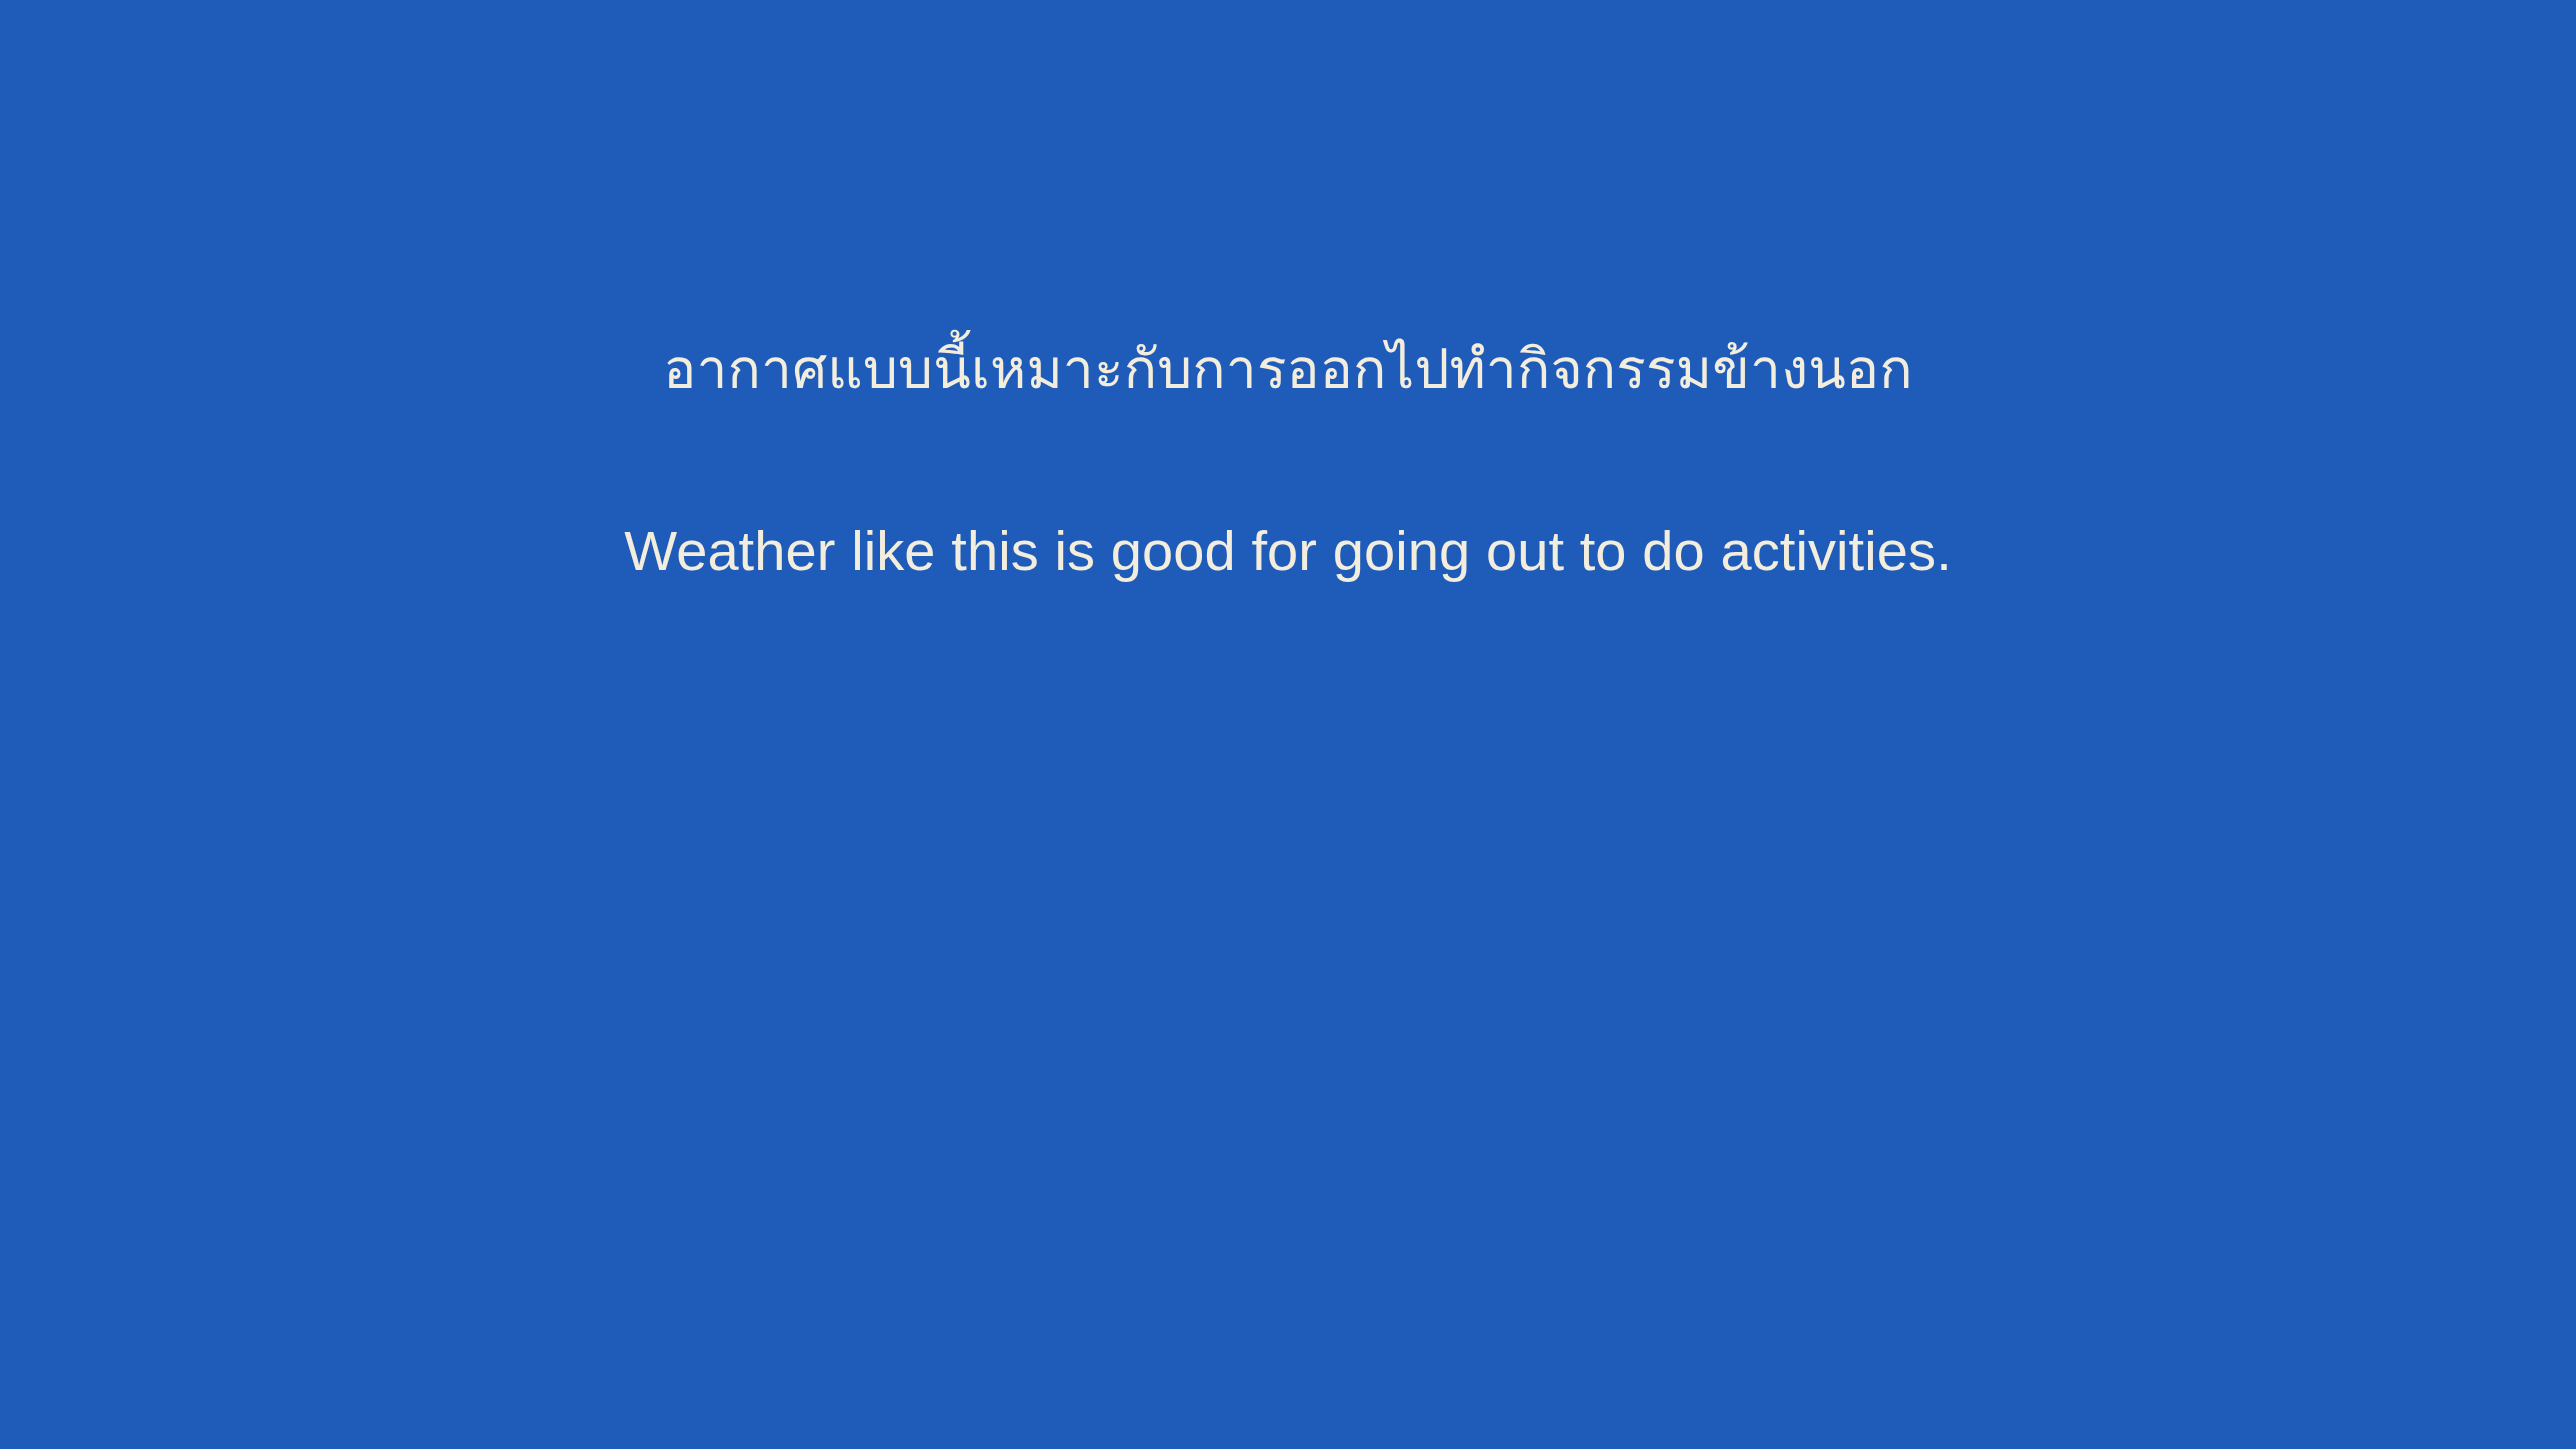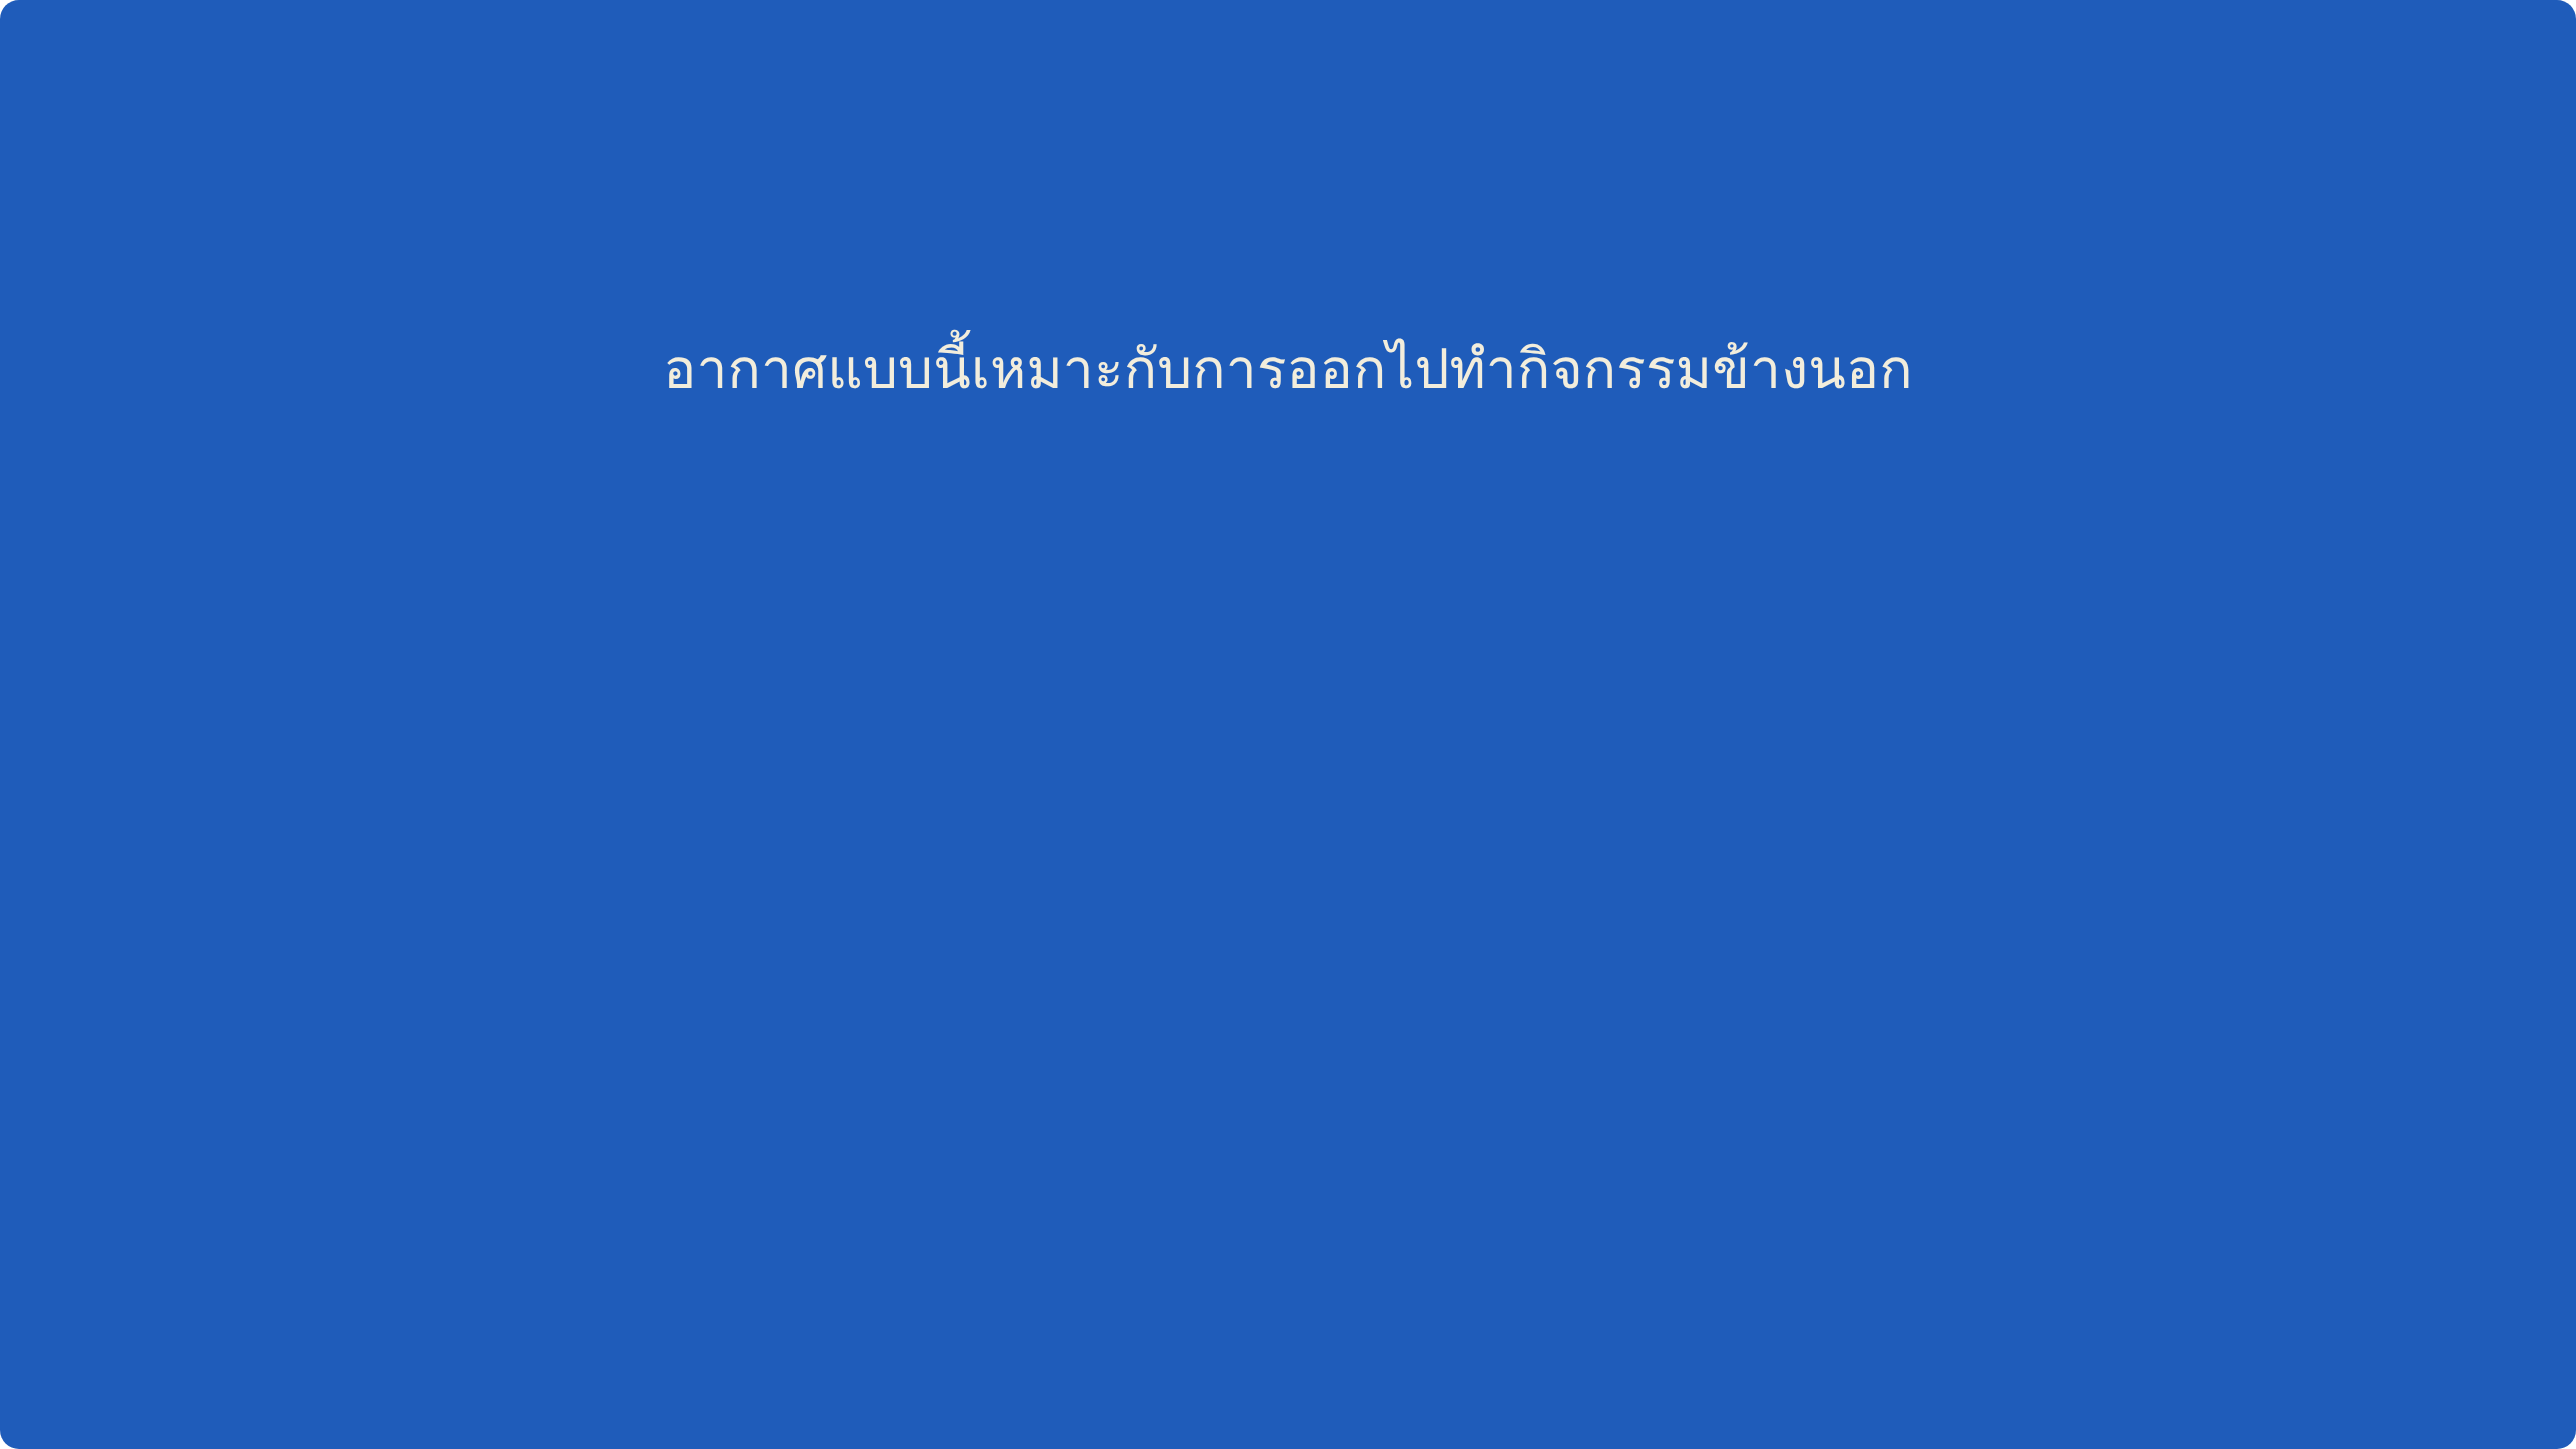"อากาศแบบนี้เหมาะกับการออกไปทำกิจกรรมข้าง" div { border-radius: 19px -> none }
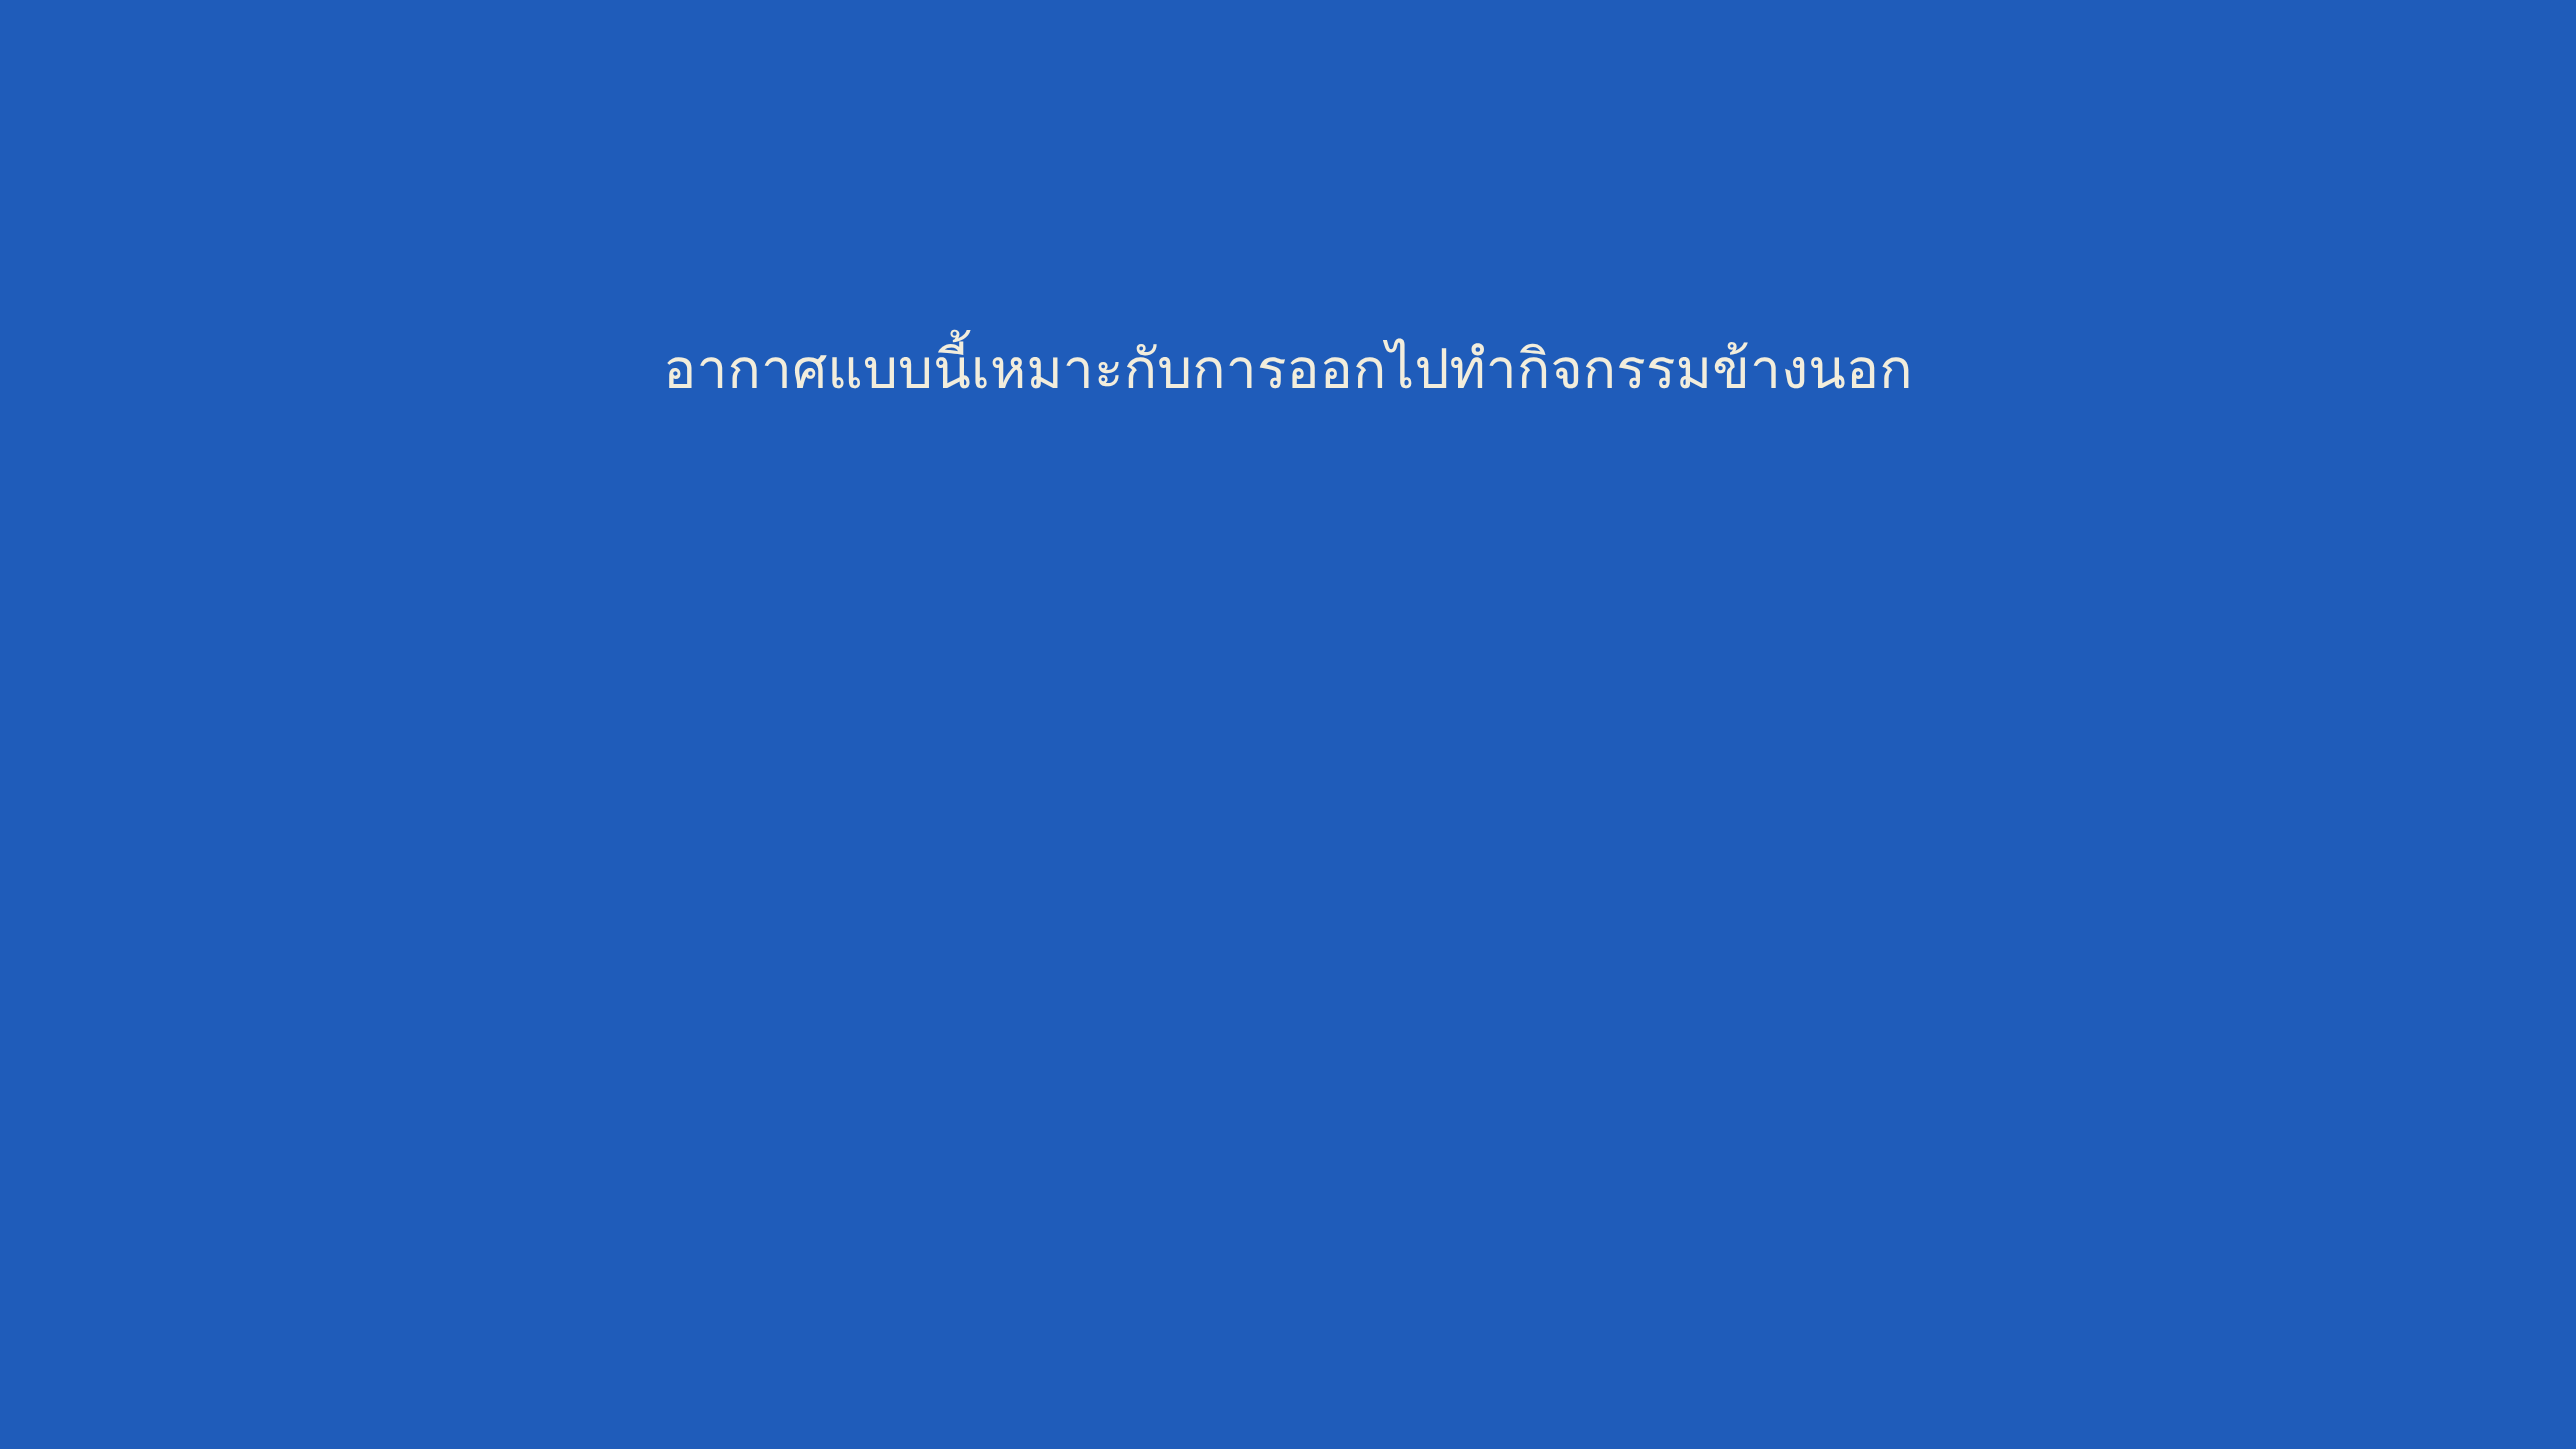"Weather like this is good" div.line { html: none -> <div>Weather like this is good for going out to do activities.</div> }
